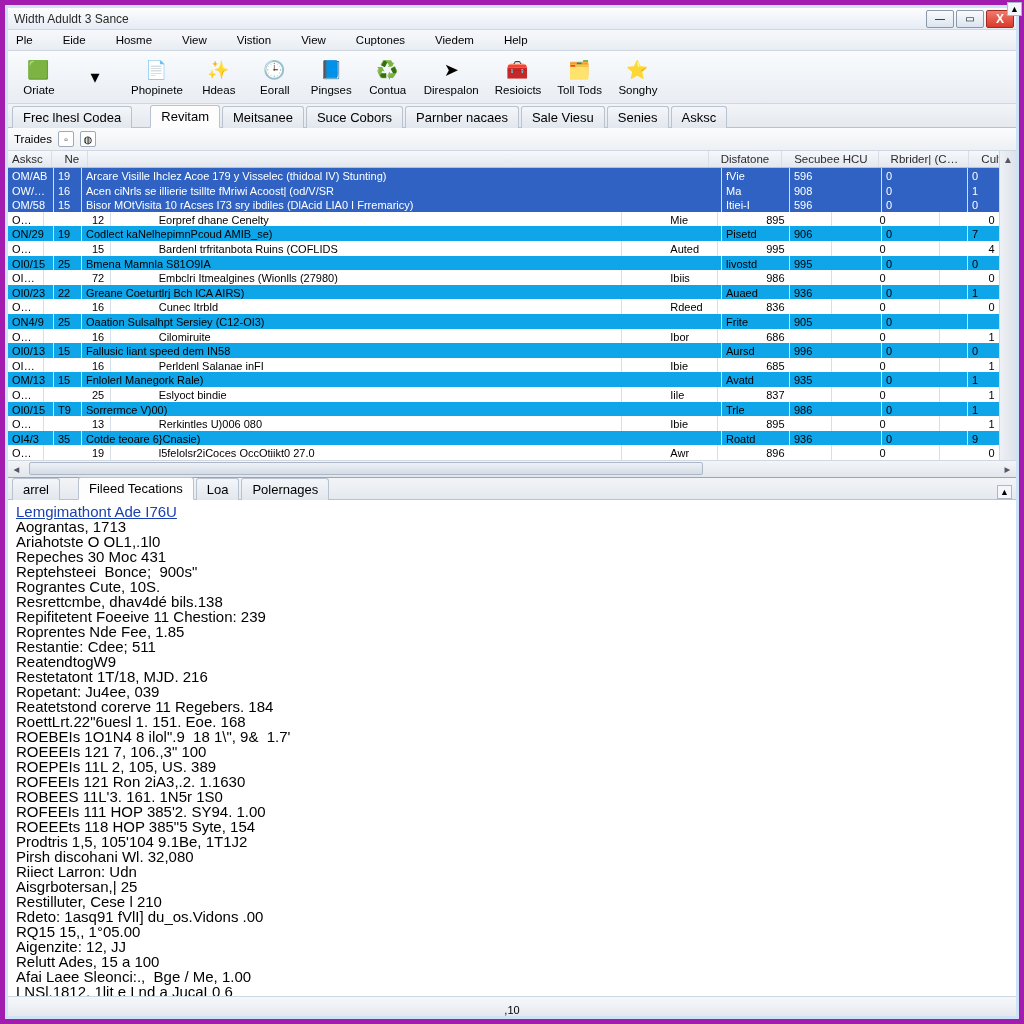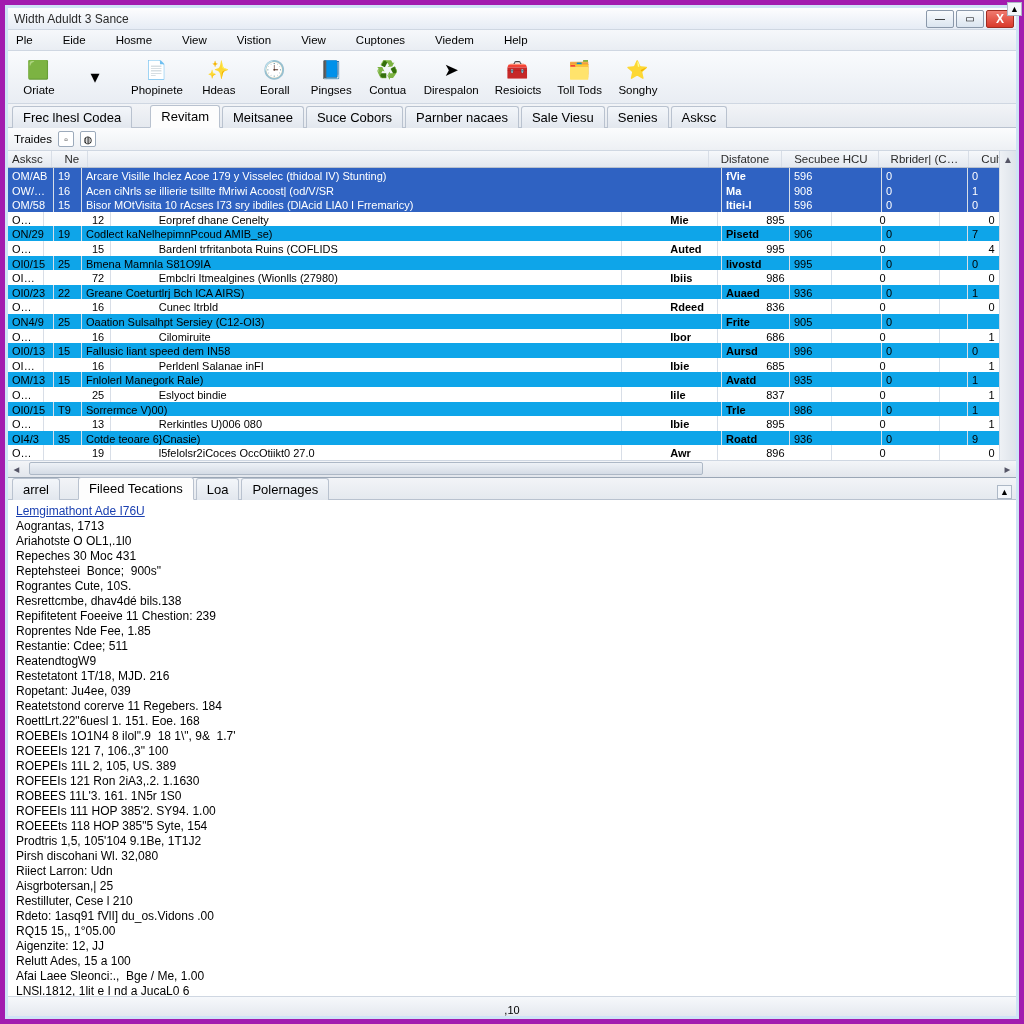"fVie" .c3 { font-weight: bold -> none }
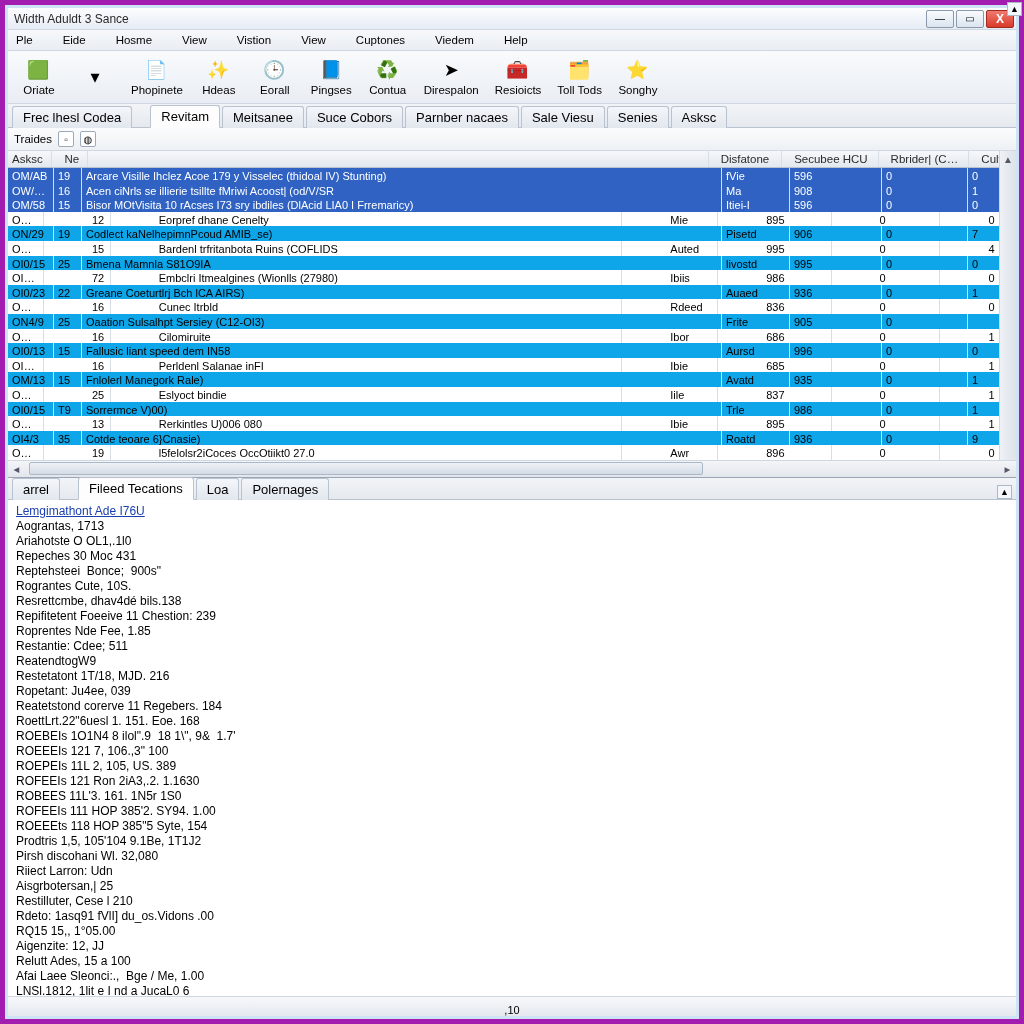"Lemgimathont Ade I76U" .detail .line { font-size: 12px -> 15px }
